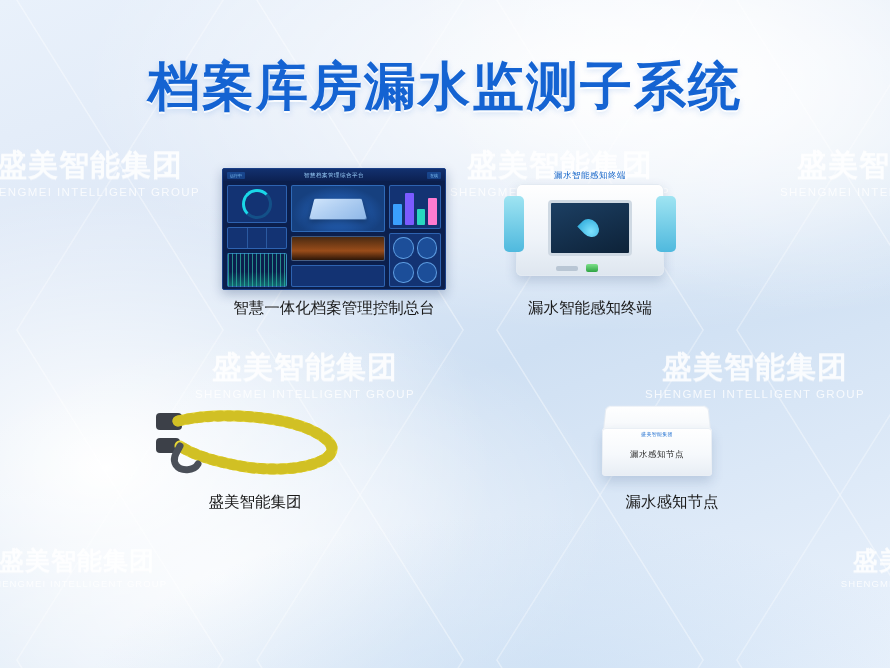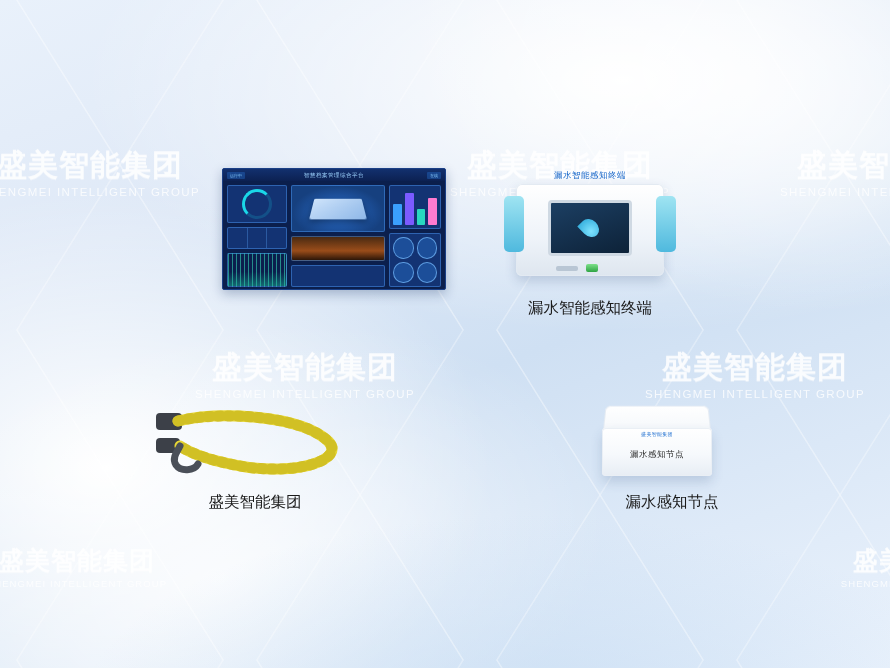"档案库房漏水监测子系统" div.title { html: none -> <div>档案库房漏水监测子系统</div> }
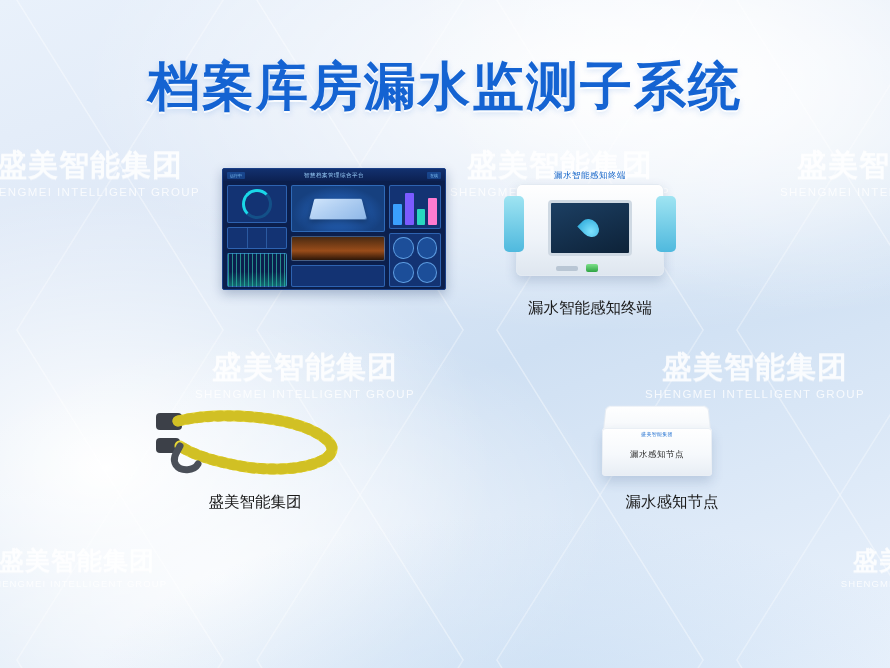"智慧一体化档案管理控制总台" div.caption { html: none -> <div>智慧一体化档案管理控制总台</div> }
